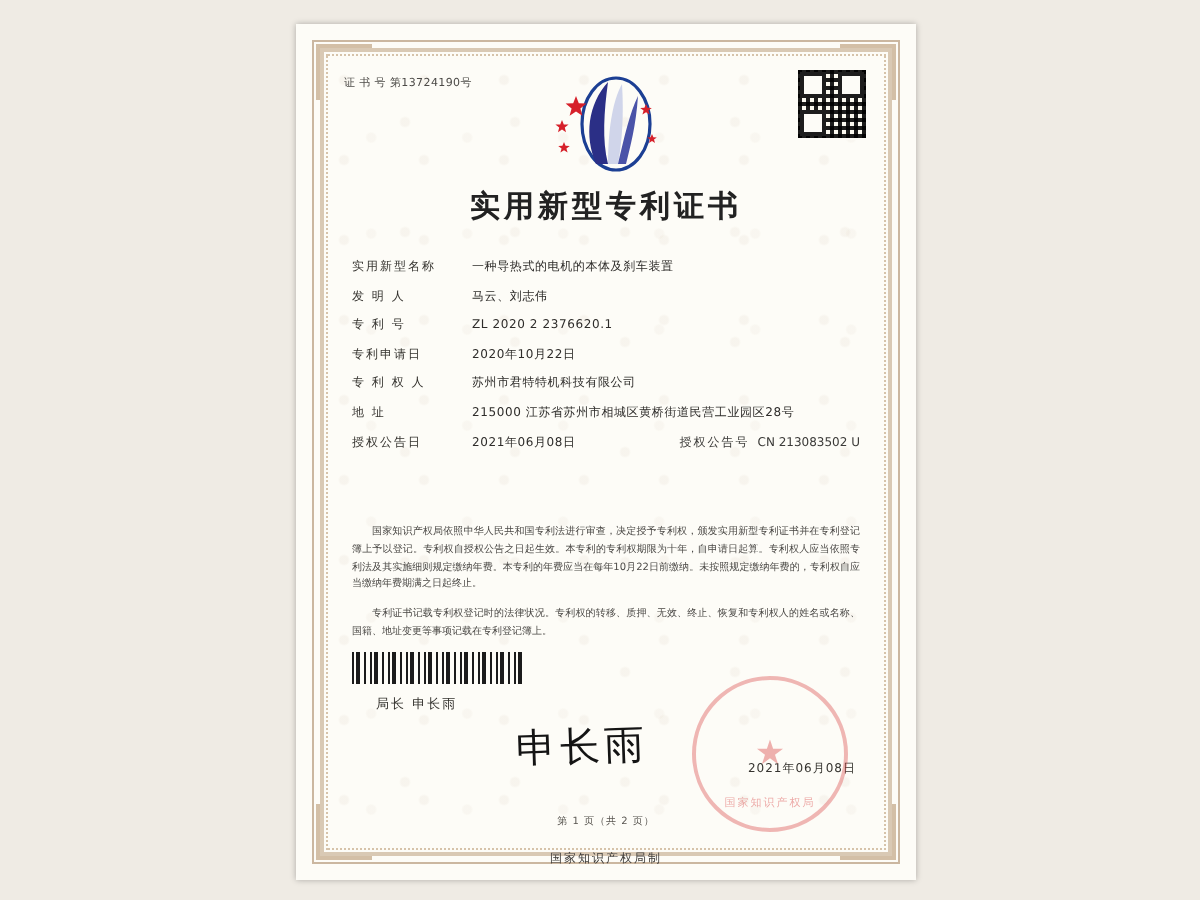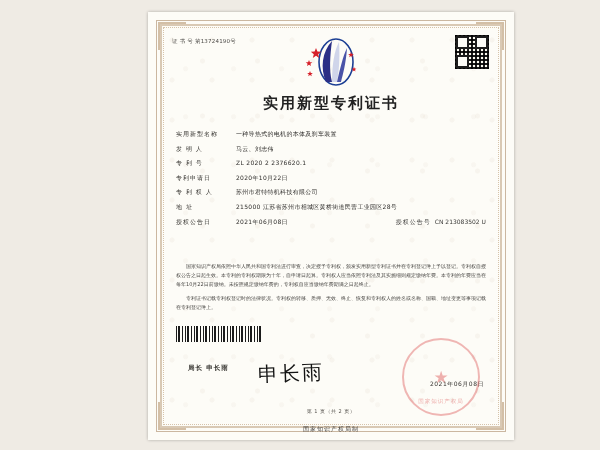"实用新型专利证书" .sheet { width: 366px -> 310px }
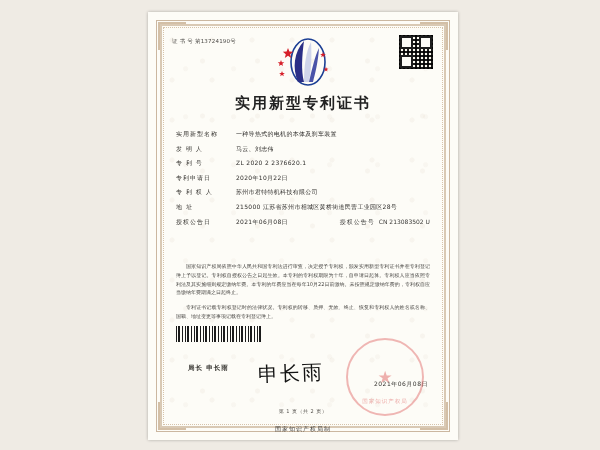"局长 申长雨" .sign-label { font-weight: bold -> none; top: 352px -> 336px }
